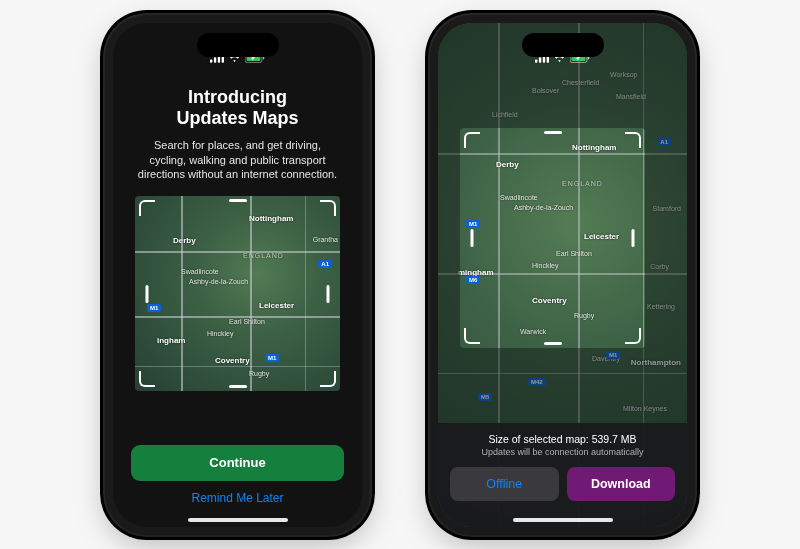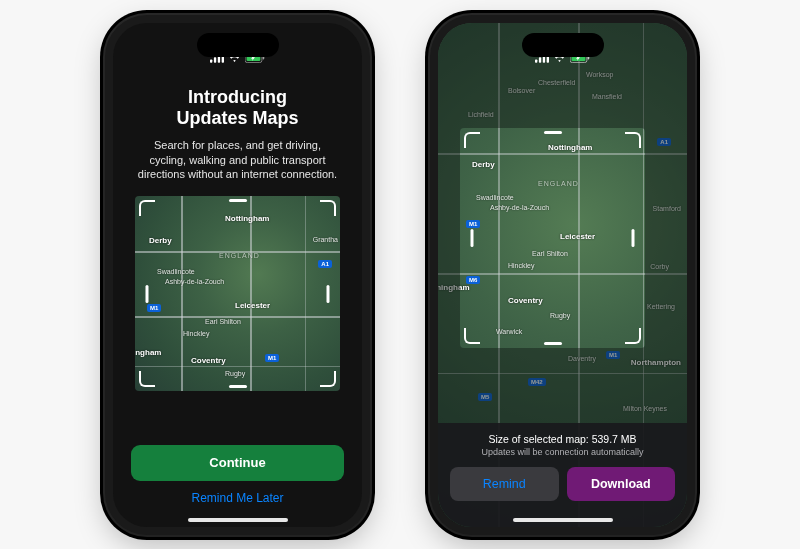"Nottingham" .mcity { margin-left: none -> 24px }
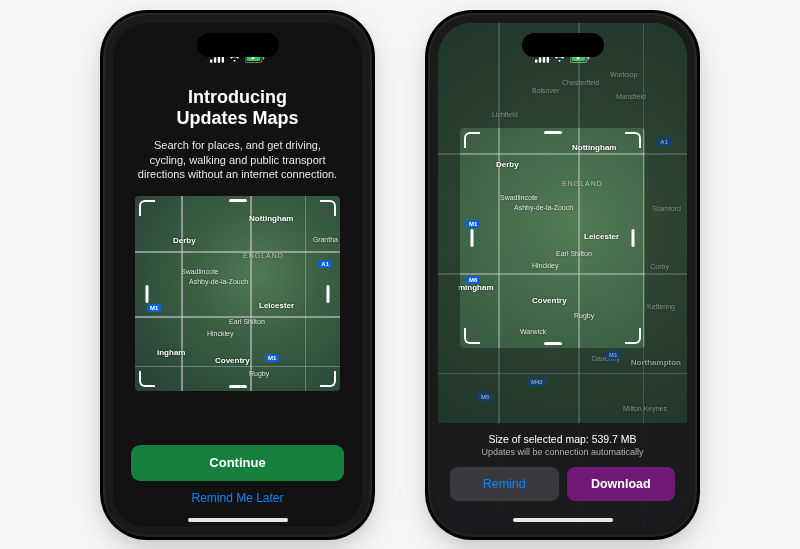"mingham" span.mcity { top: 260px -> 245px }
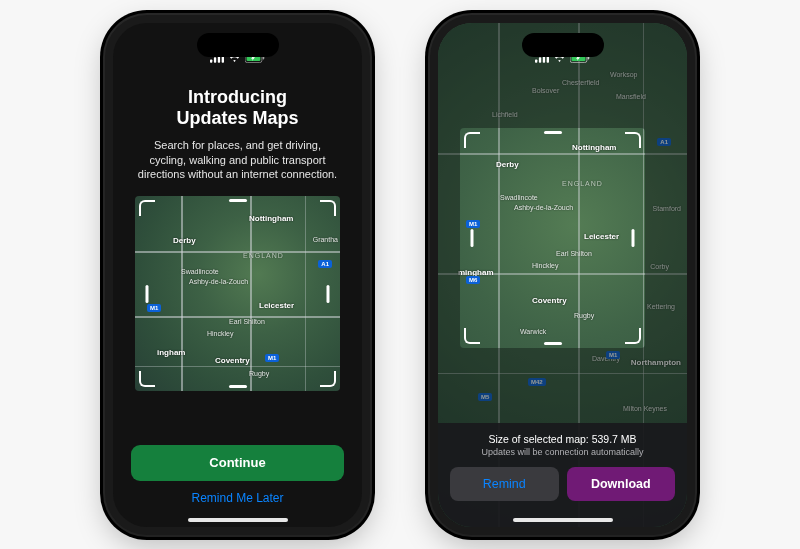"ingham" span.mcity { top: 152px -> 140px }
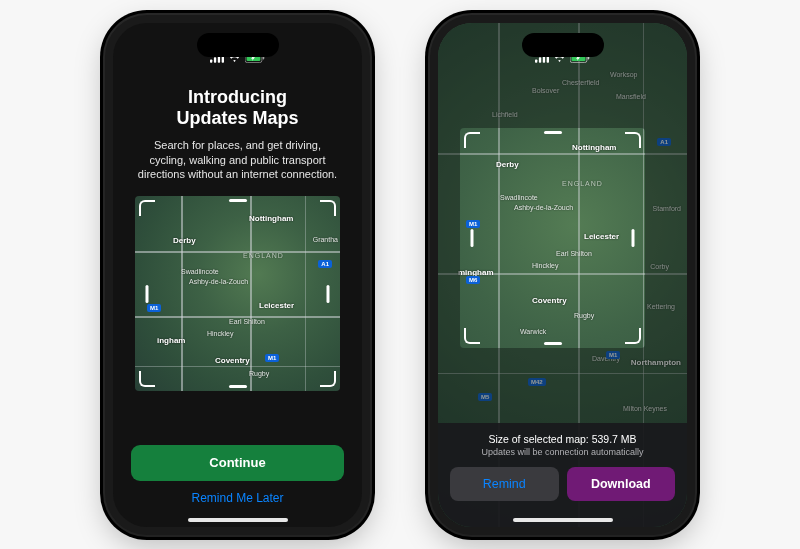"Remind" button.btn-cancel { text: Remind -> Offline }
